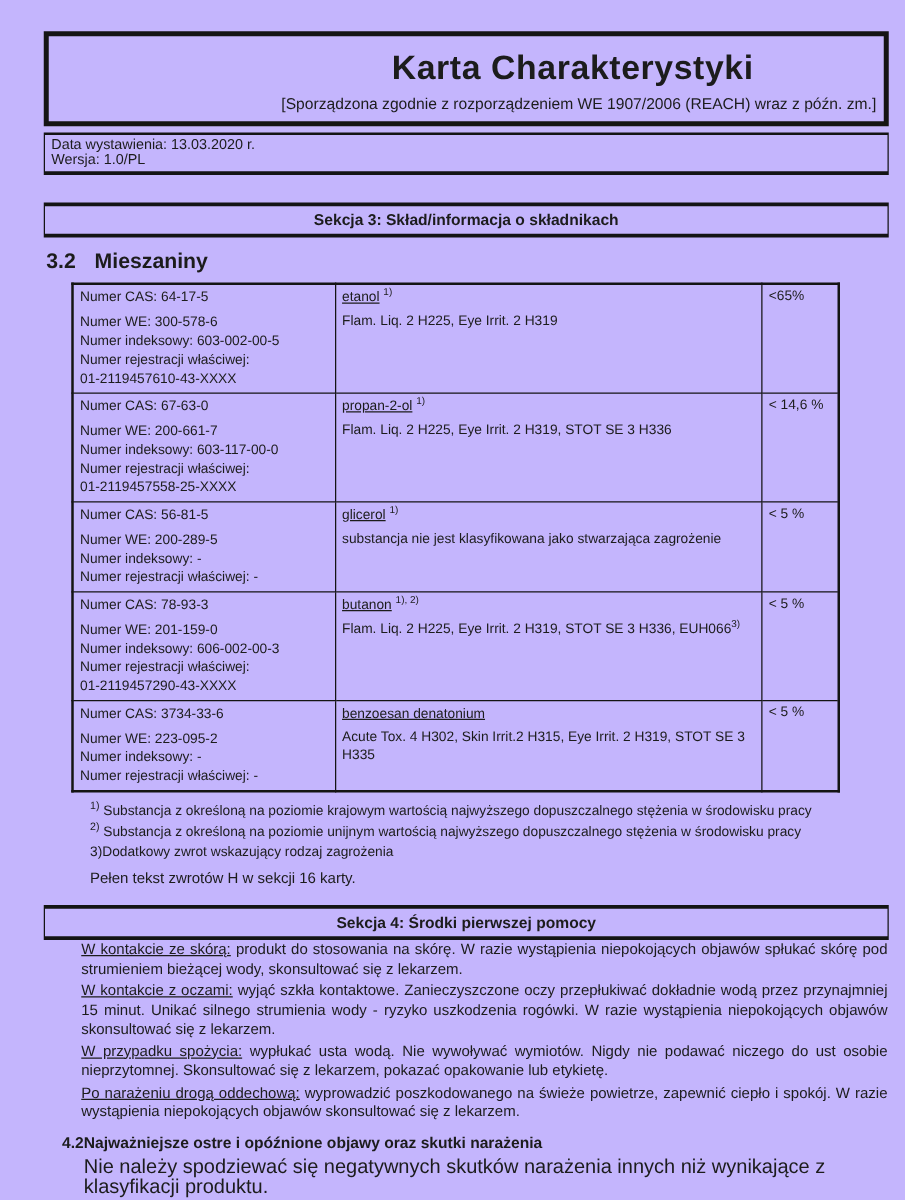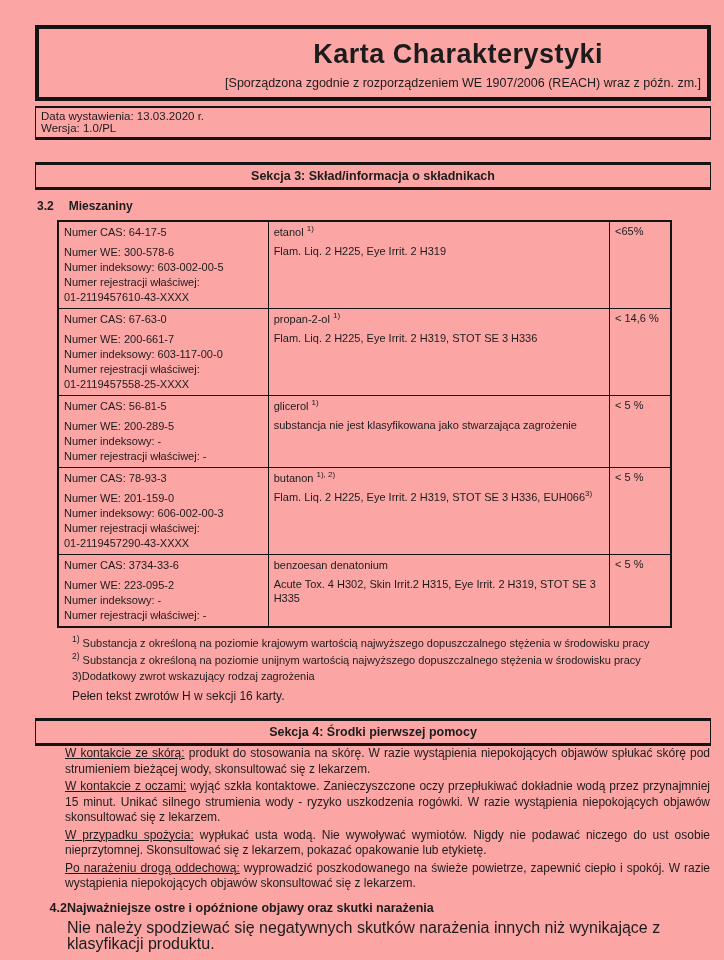"Karta Charakterystyki" .page { background: #fca5a5 -> #c4b5fd }
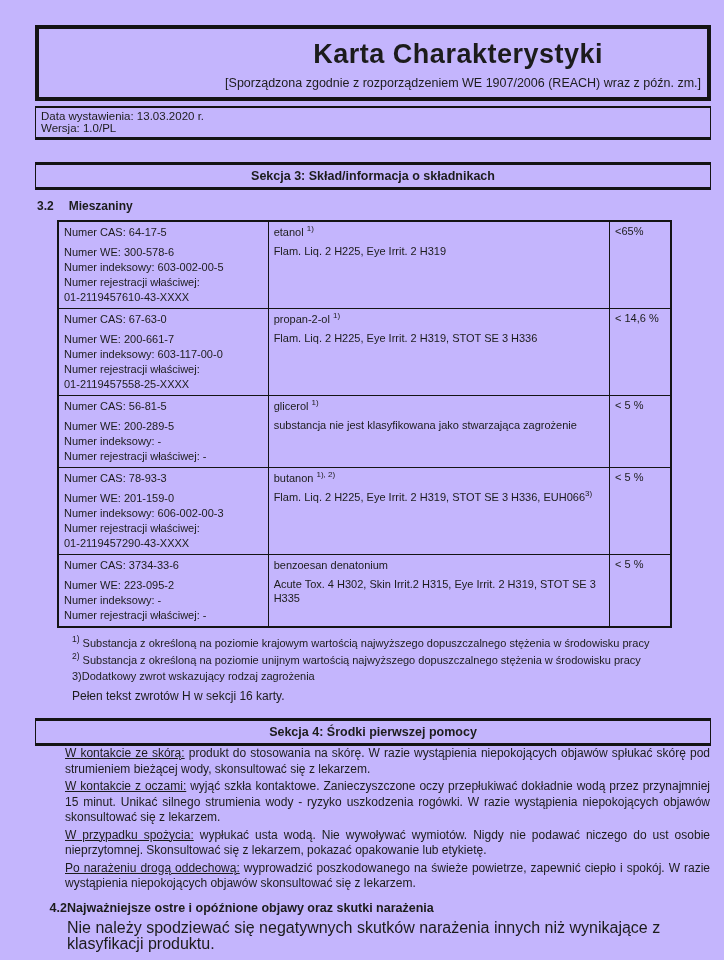"3.2" .sub-heading { font-size: 12px -> 17px }
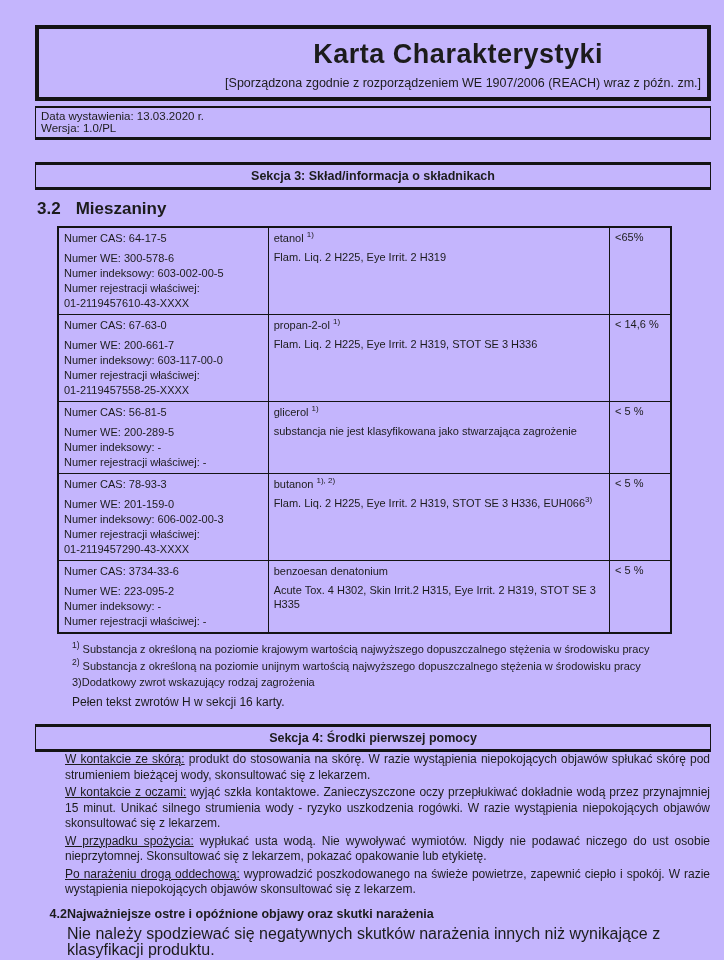"etanol" .uname { text-decoration: none -> underline }
